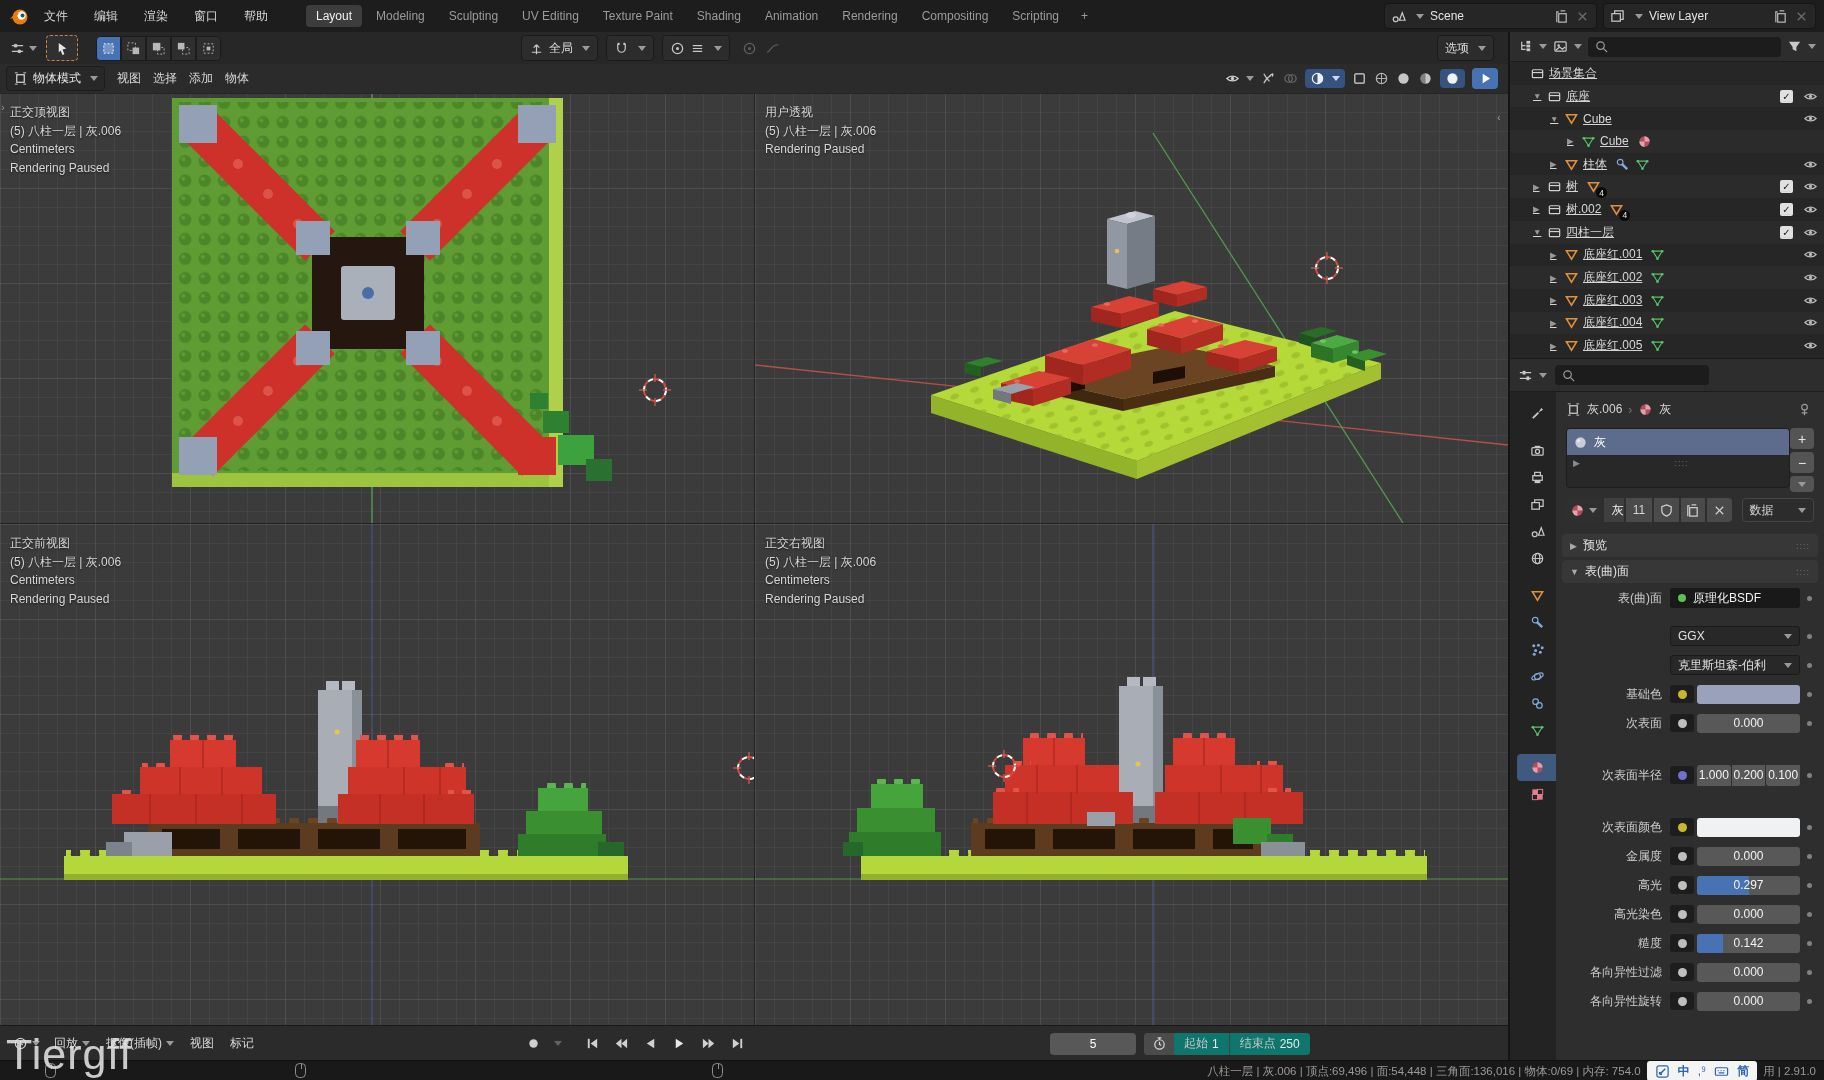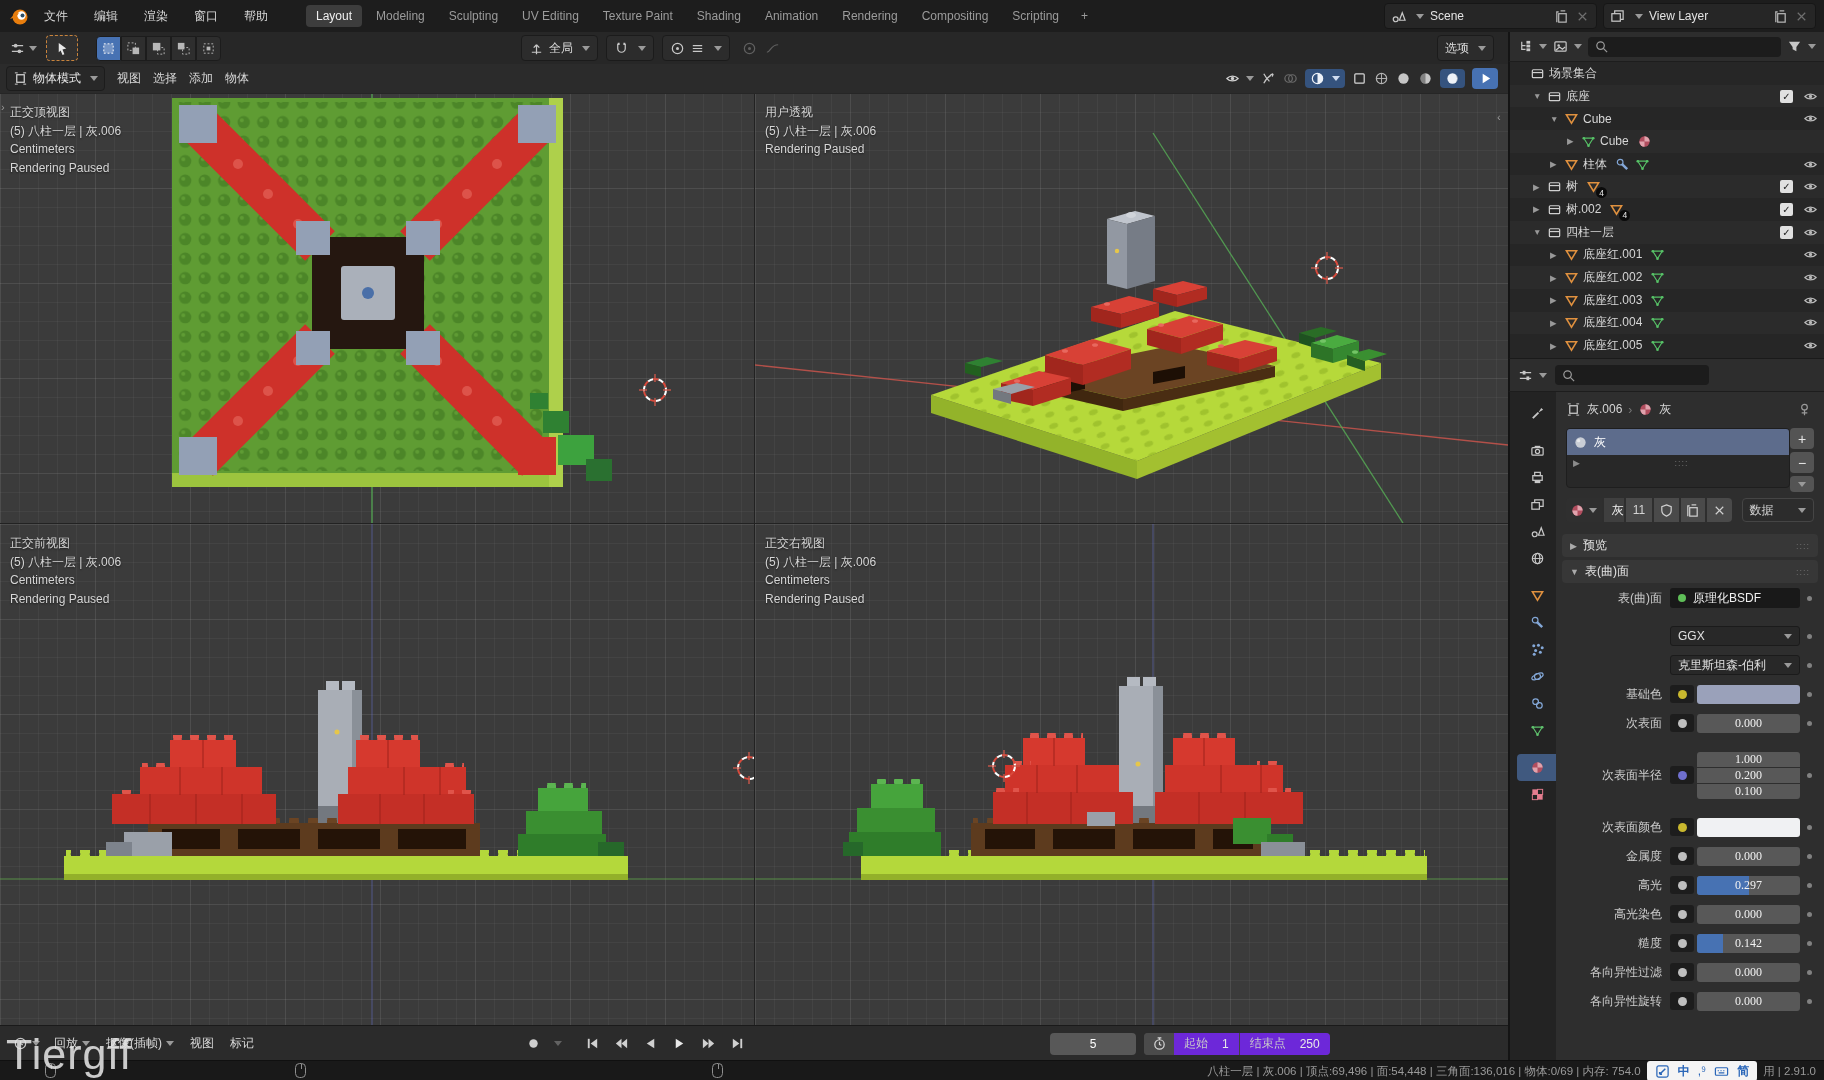"场景集合" .ol-row { text-decoration: none -> underline }
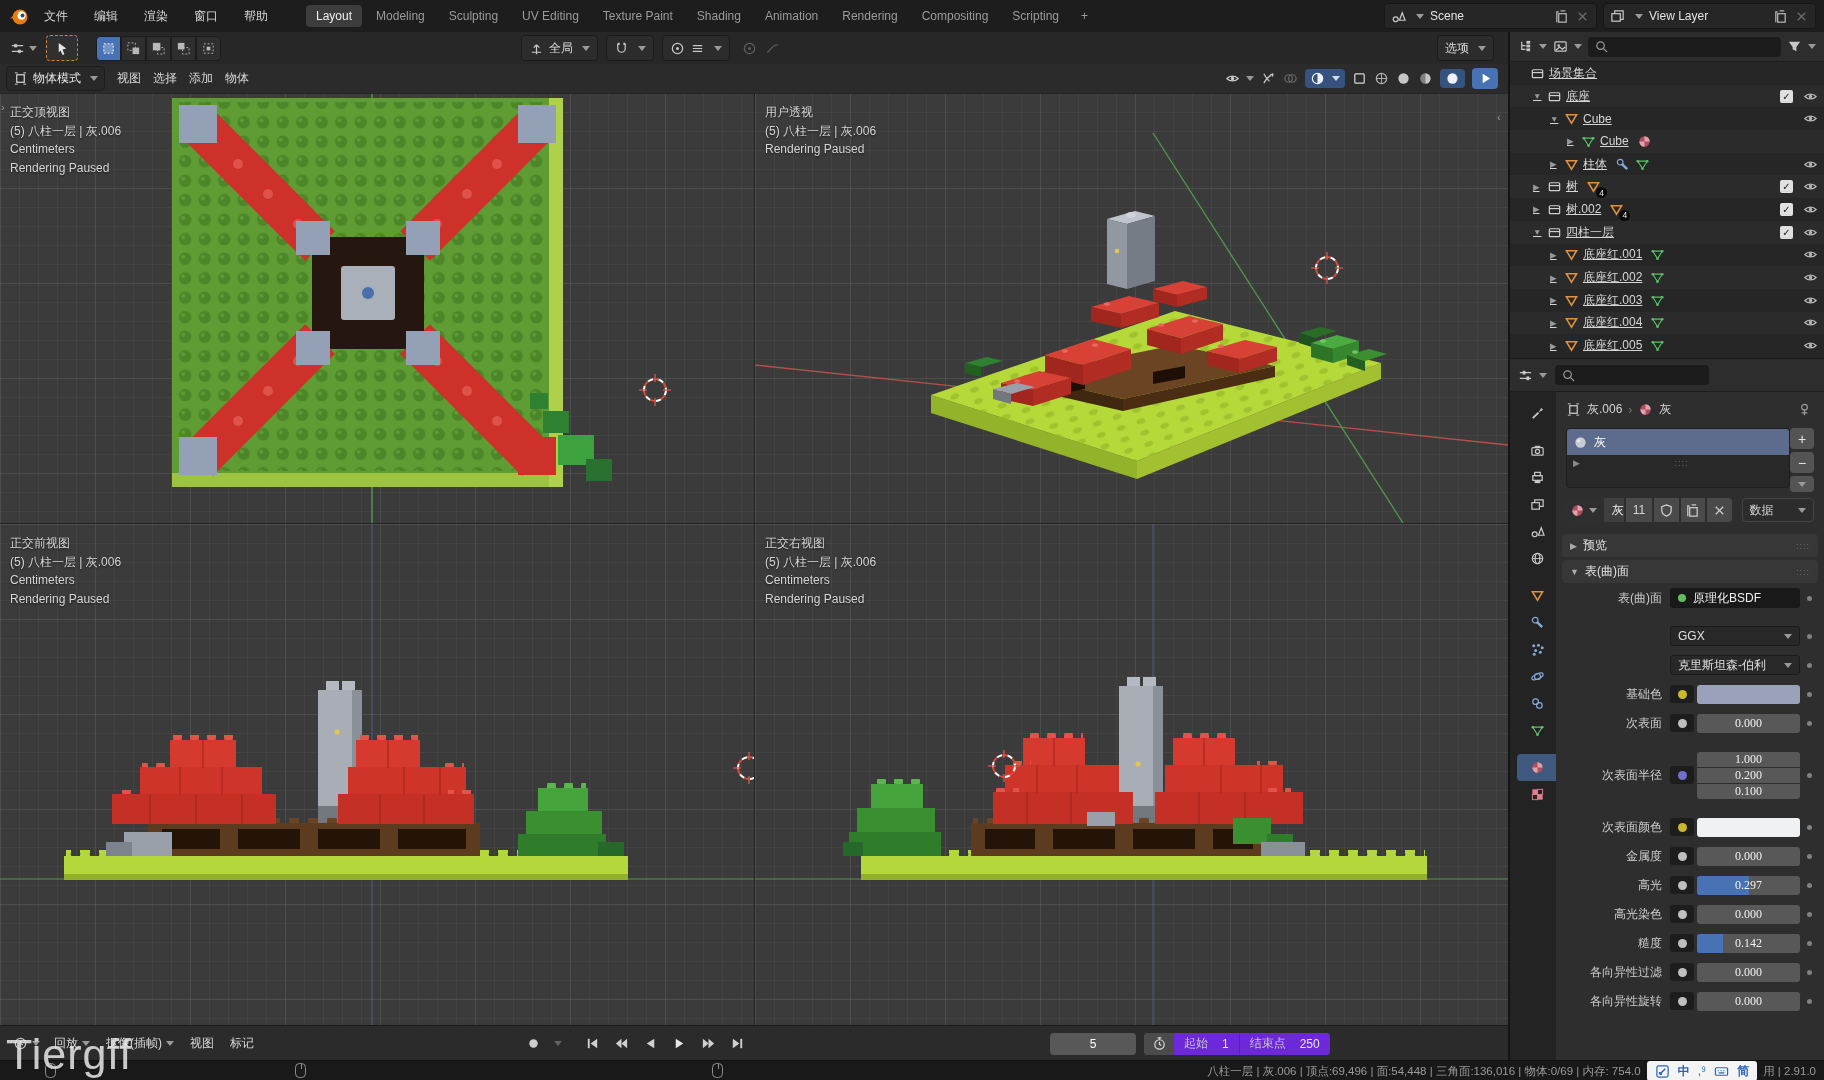"0.000" .pfield span { font-family: Liberation Serif, serif -> none }
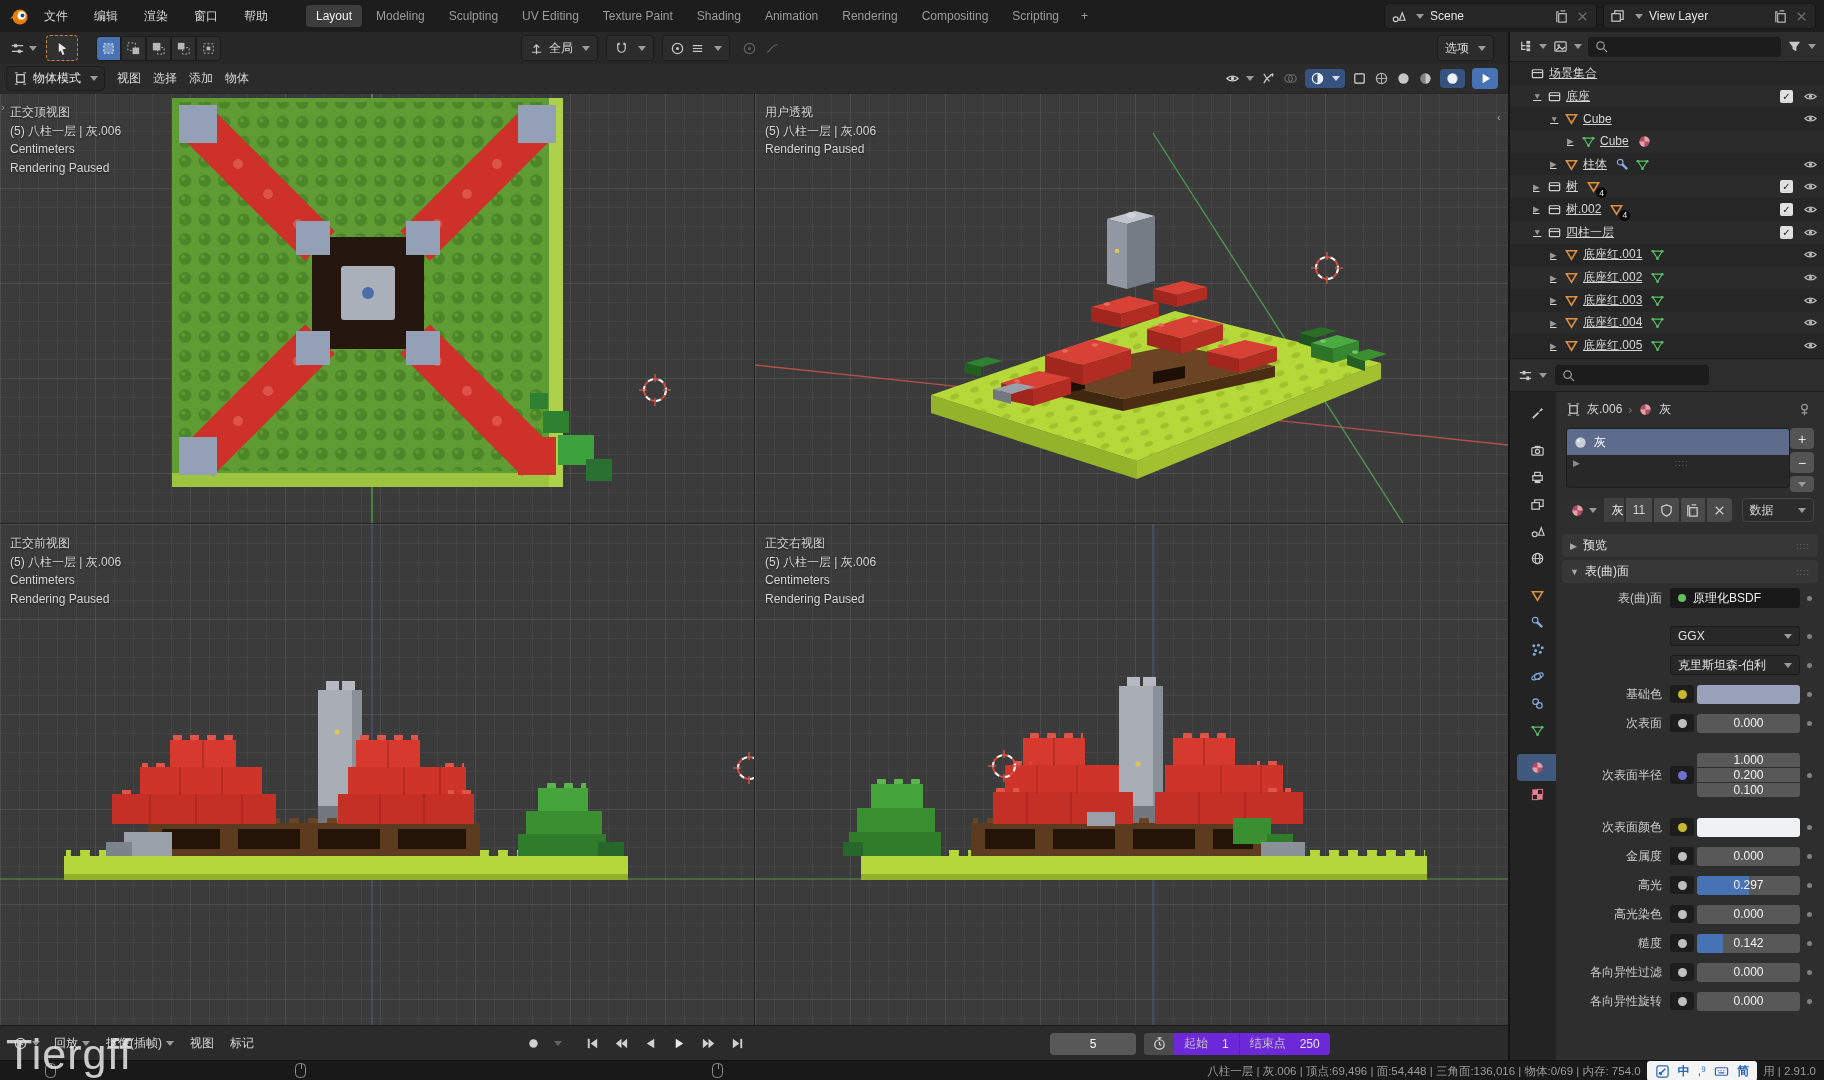"1.000" .vecstack { flex-direction: column -> row }
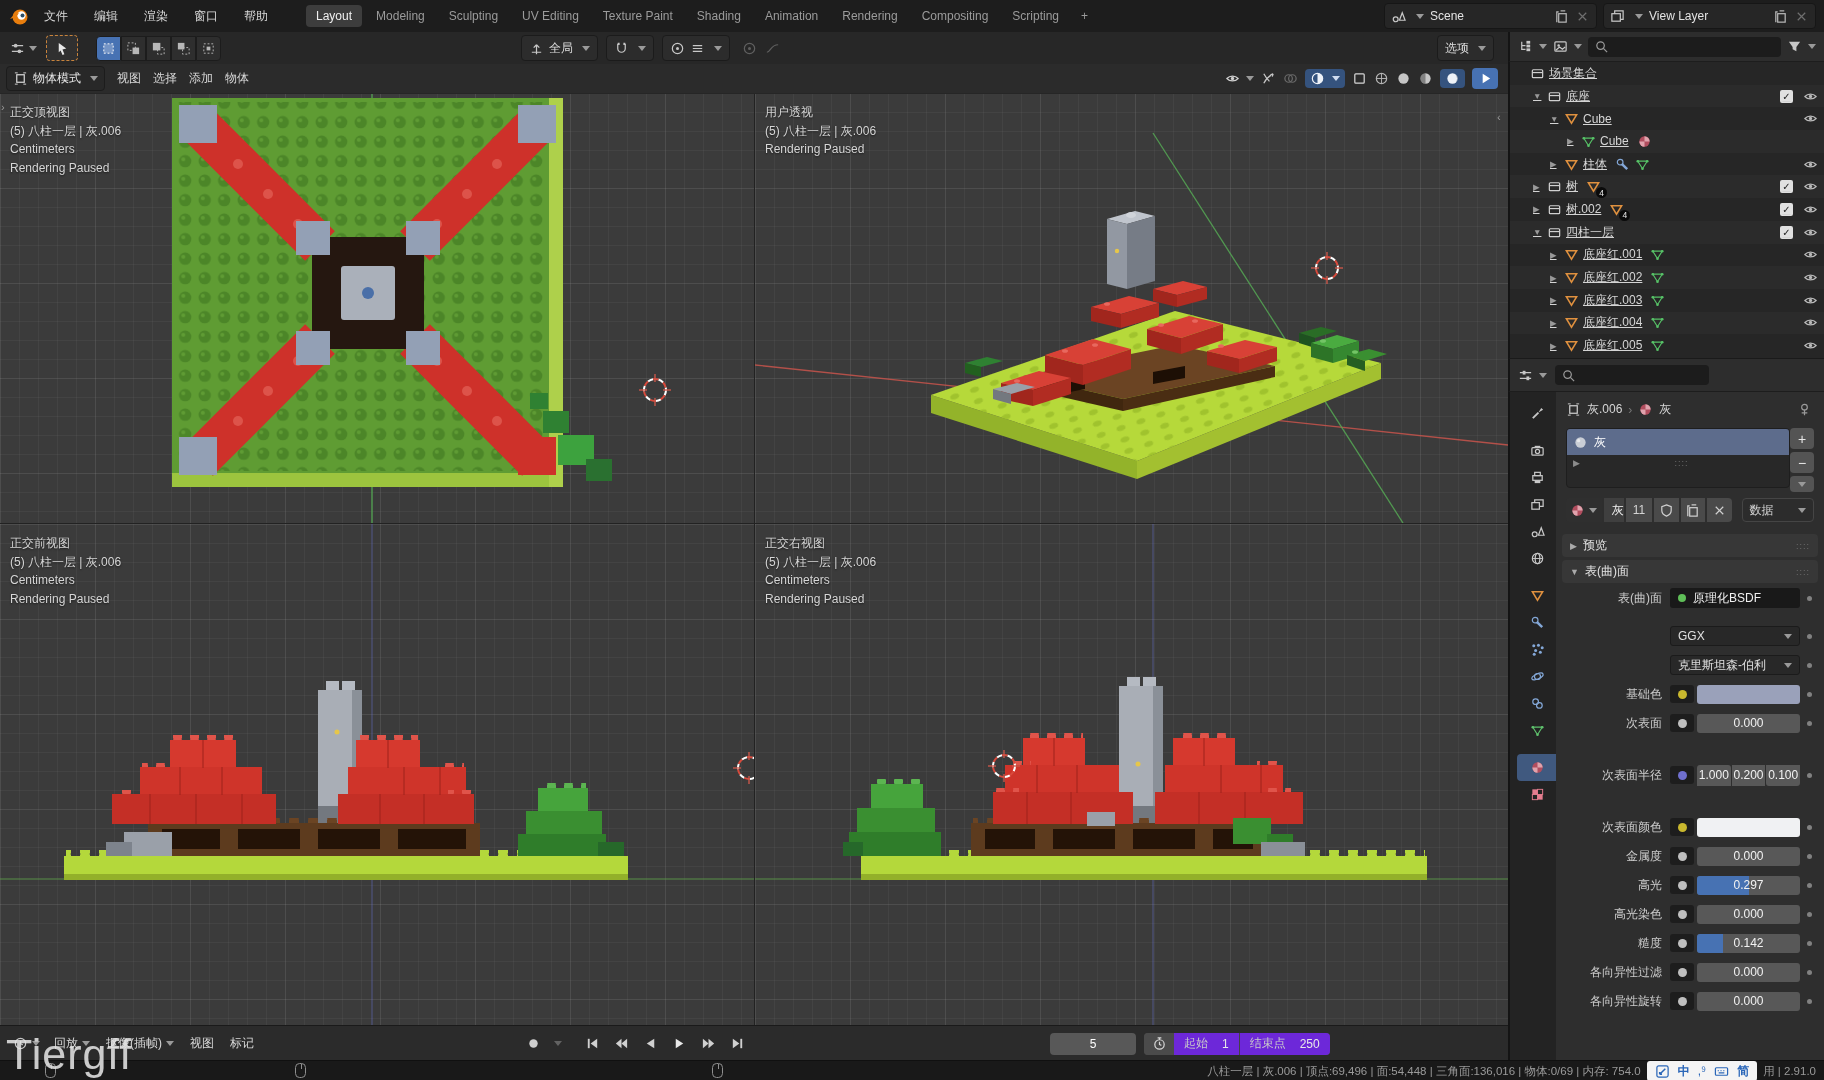"起始" .range-field { background: #6d28d9 -> #0f766e; gap: 14px -> 4px }
